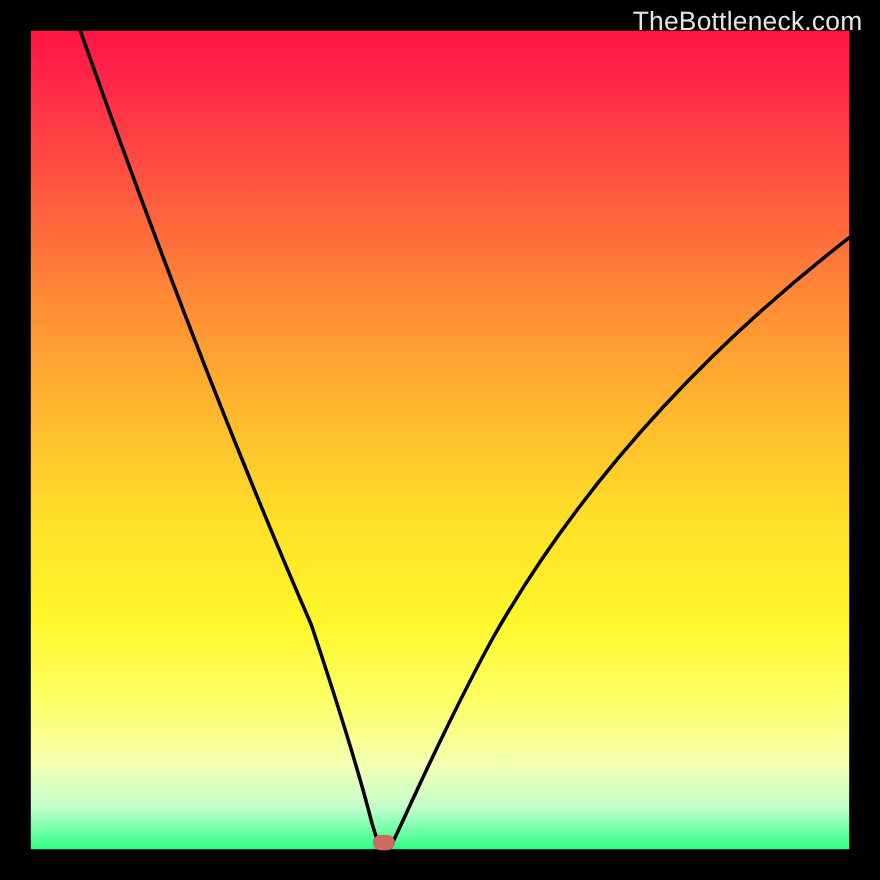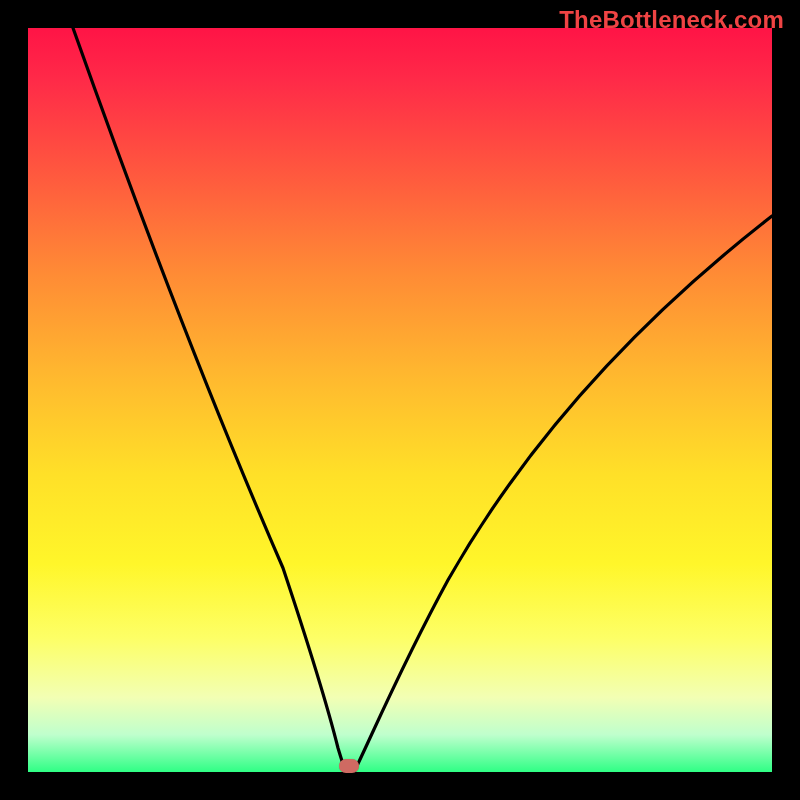"TheBottleneck.com" .watermark { color: #ef4444 -> #e5e5e5; font-weight: 700 -> 400 }
